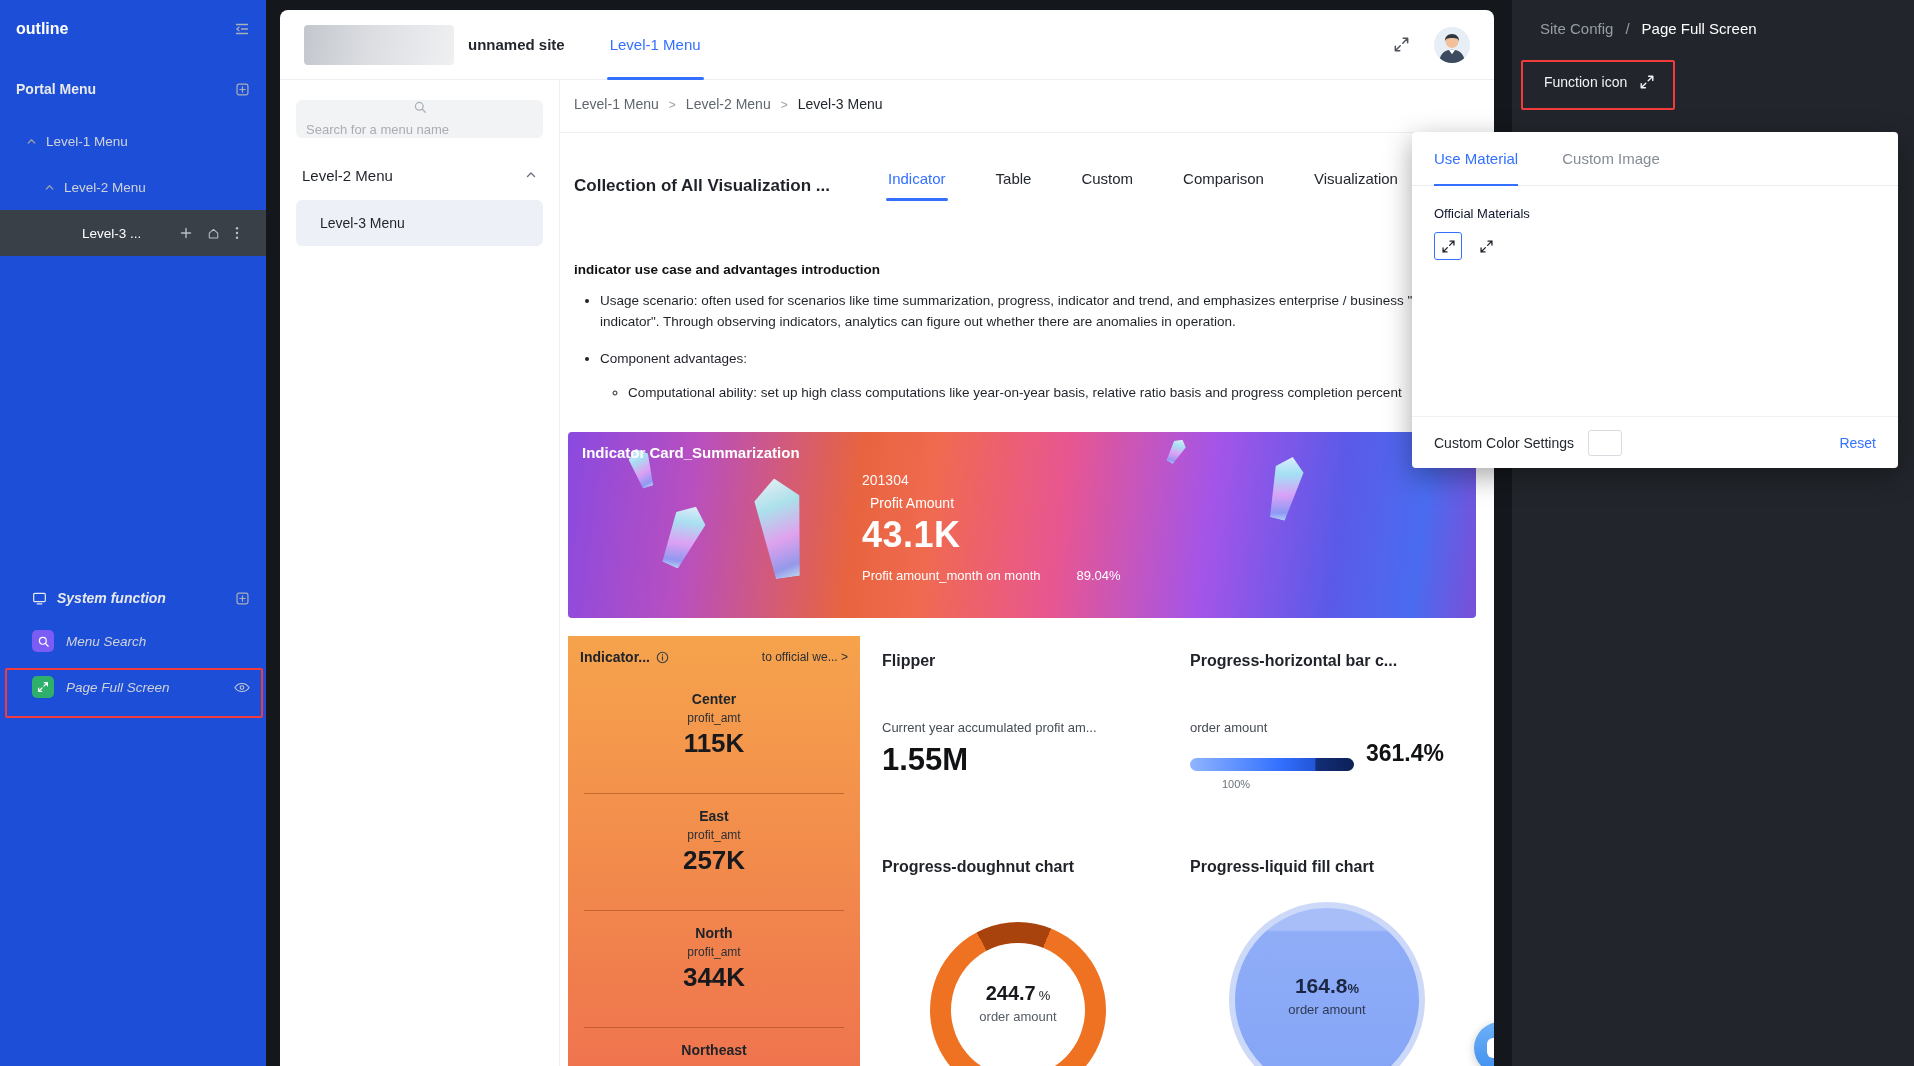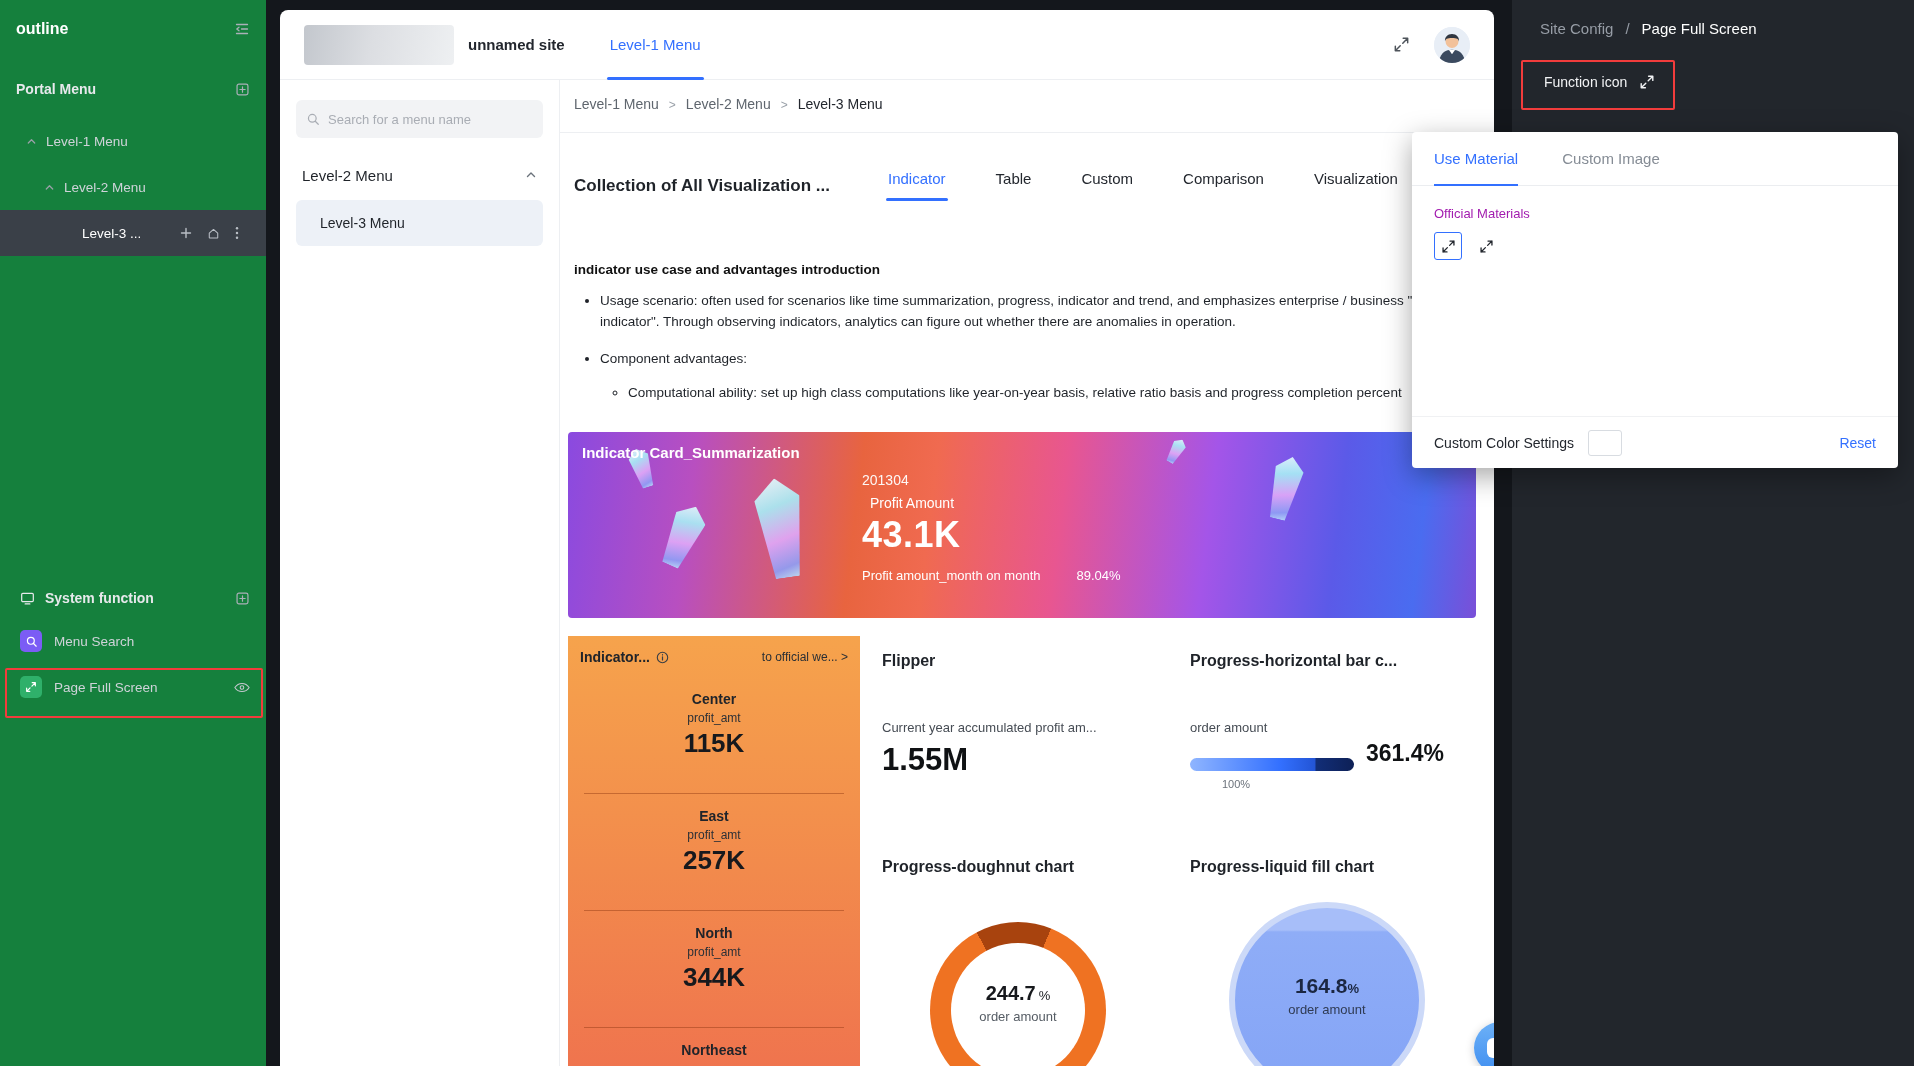"outline" .sidebar { background: #15803d -> #1d4ed8 }
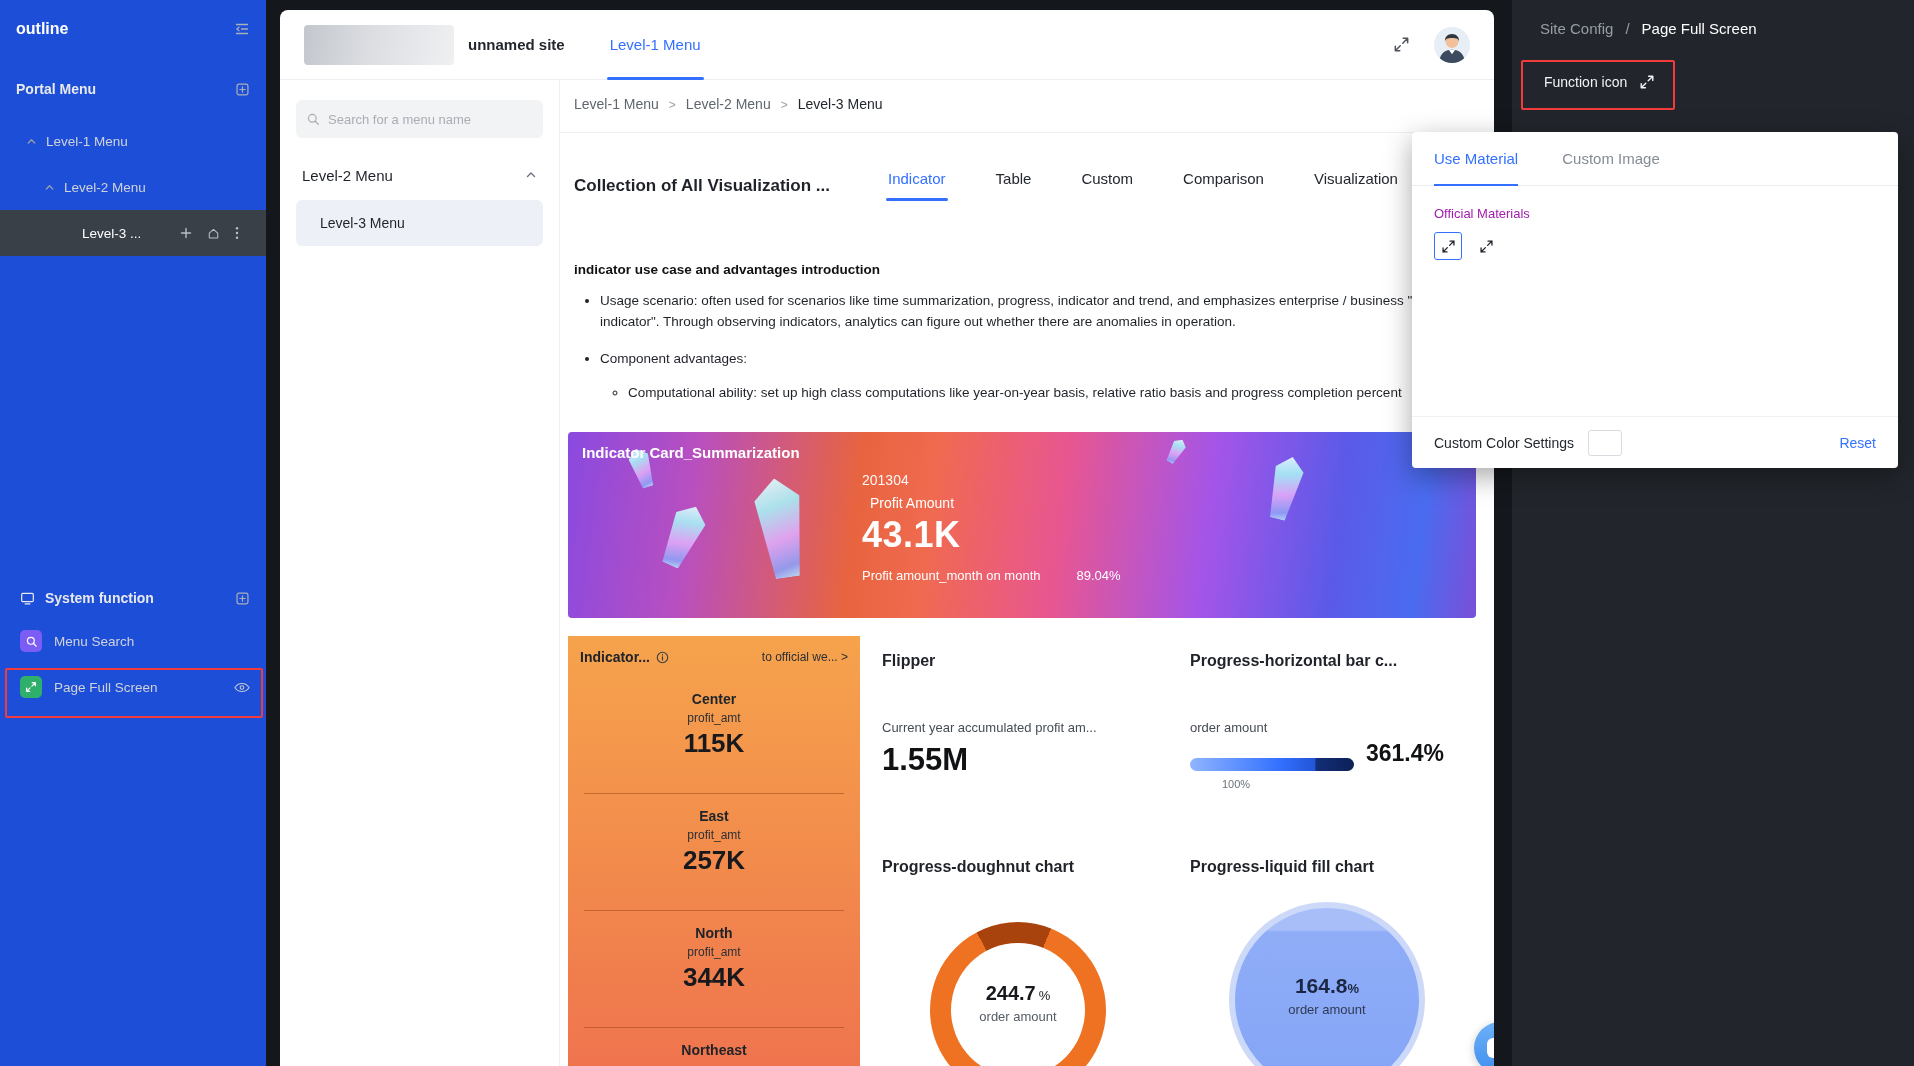"Search for a menu name" .search-box { flex-direction: none -> column }
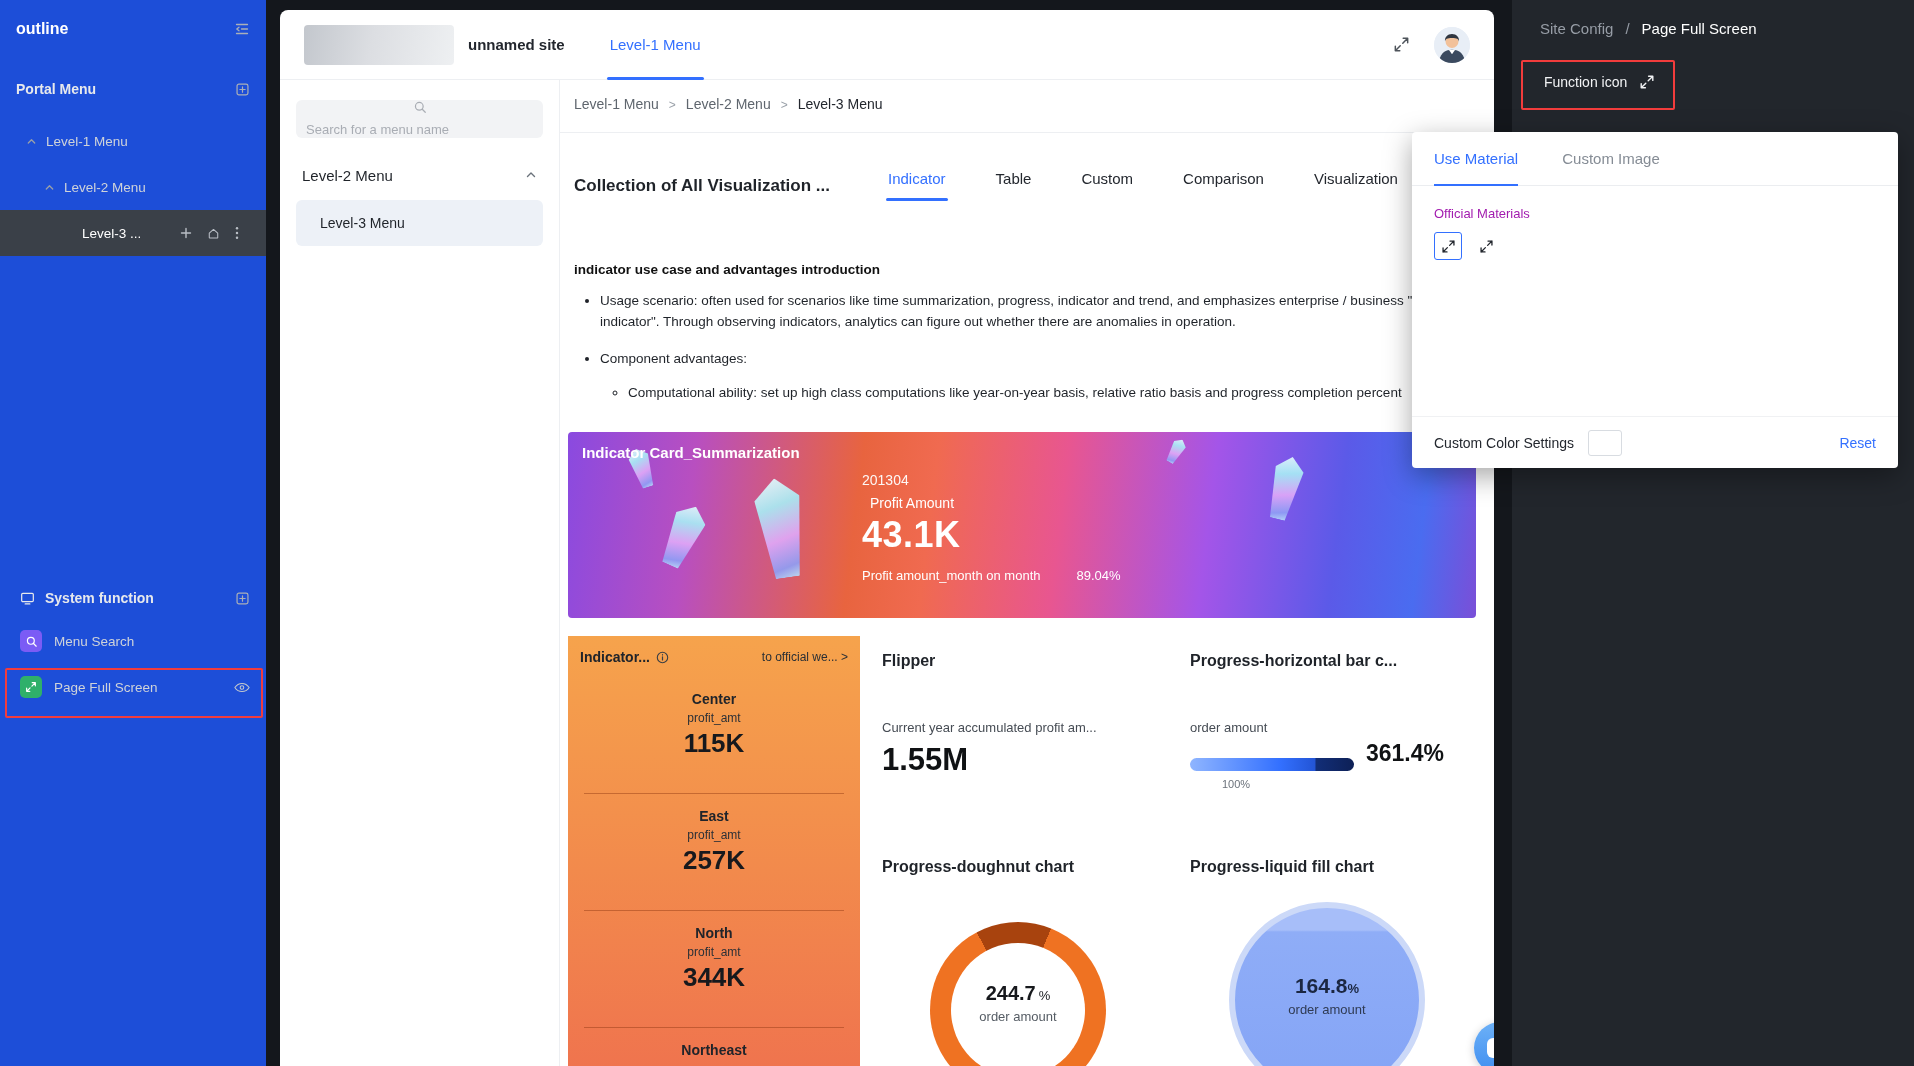"Official Materials" .popup-label { color: #a21caf -> #0f172a }
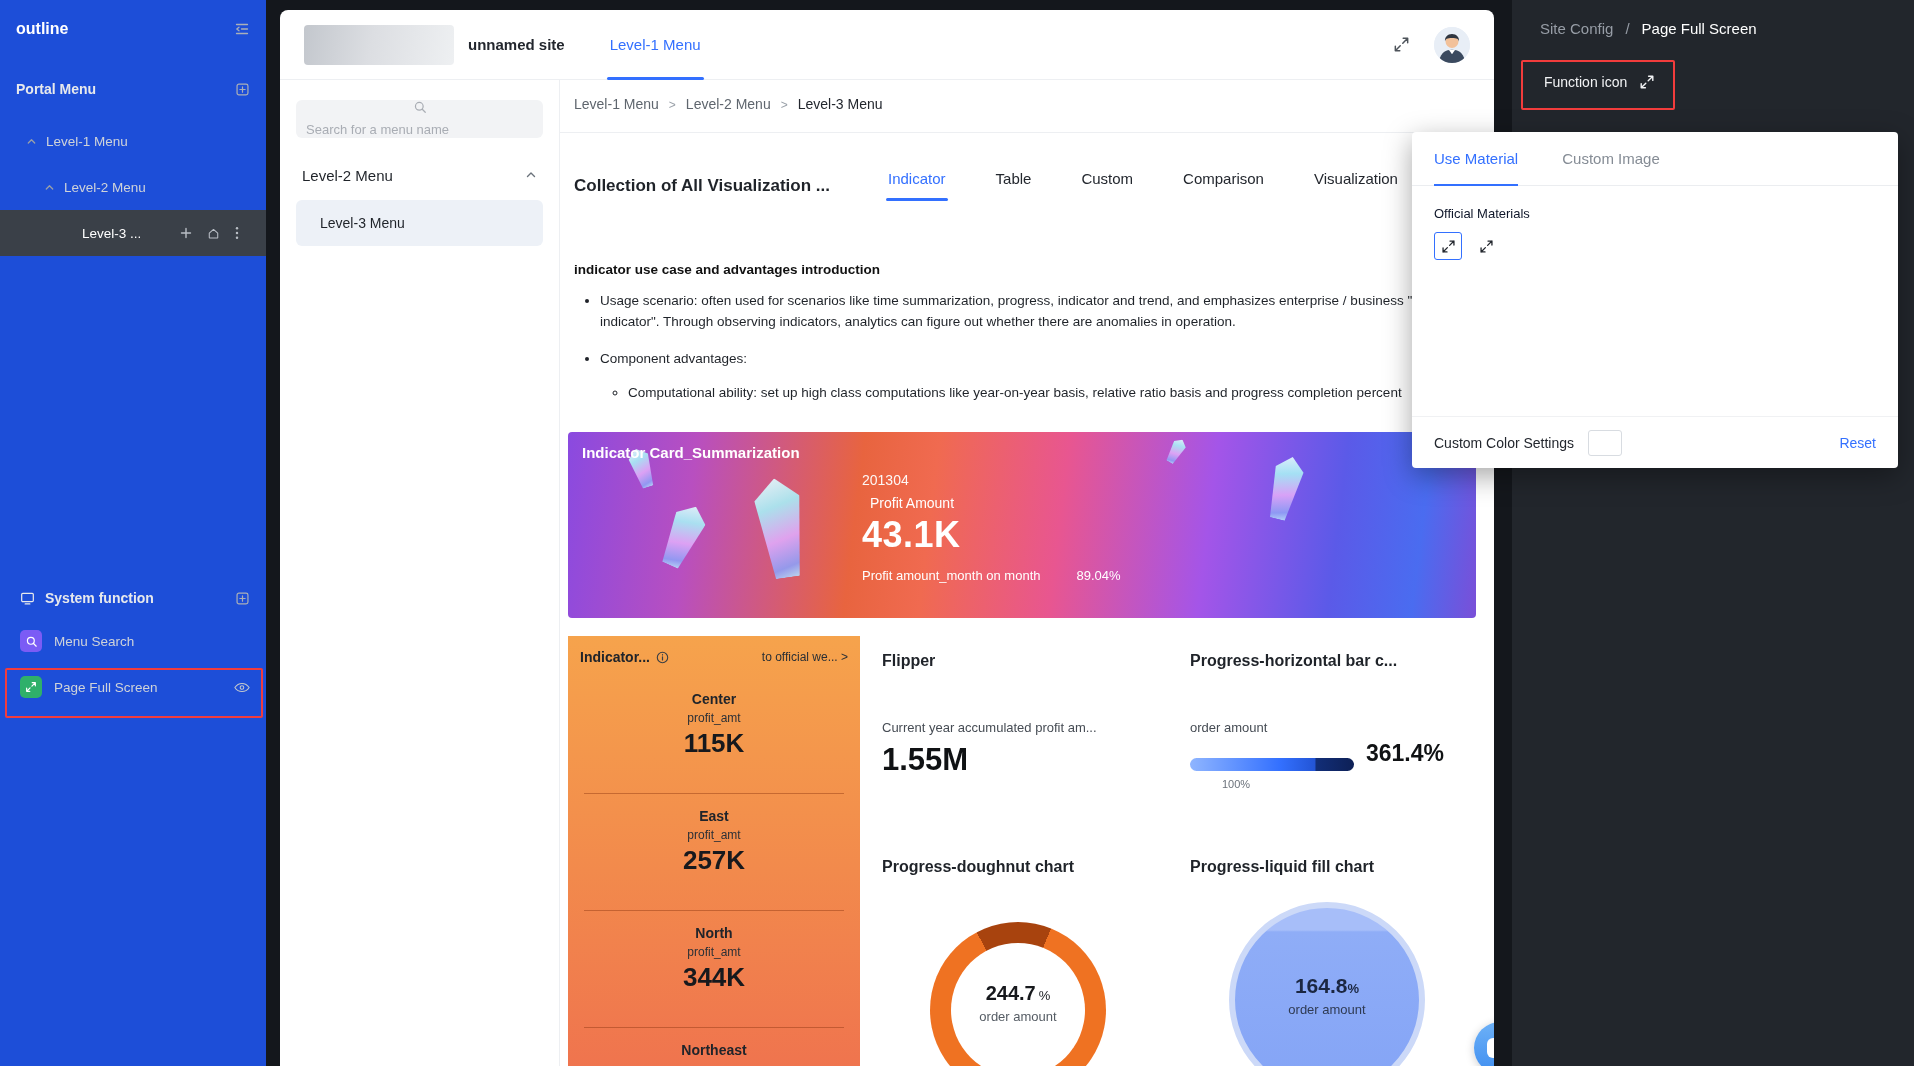"System function" .sb-bottom { font-style: none -> italic; left: 4px -> 16px }
